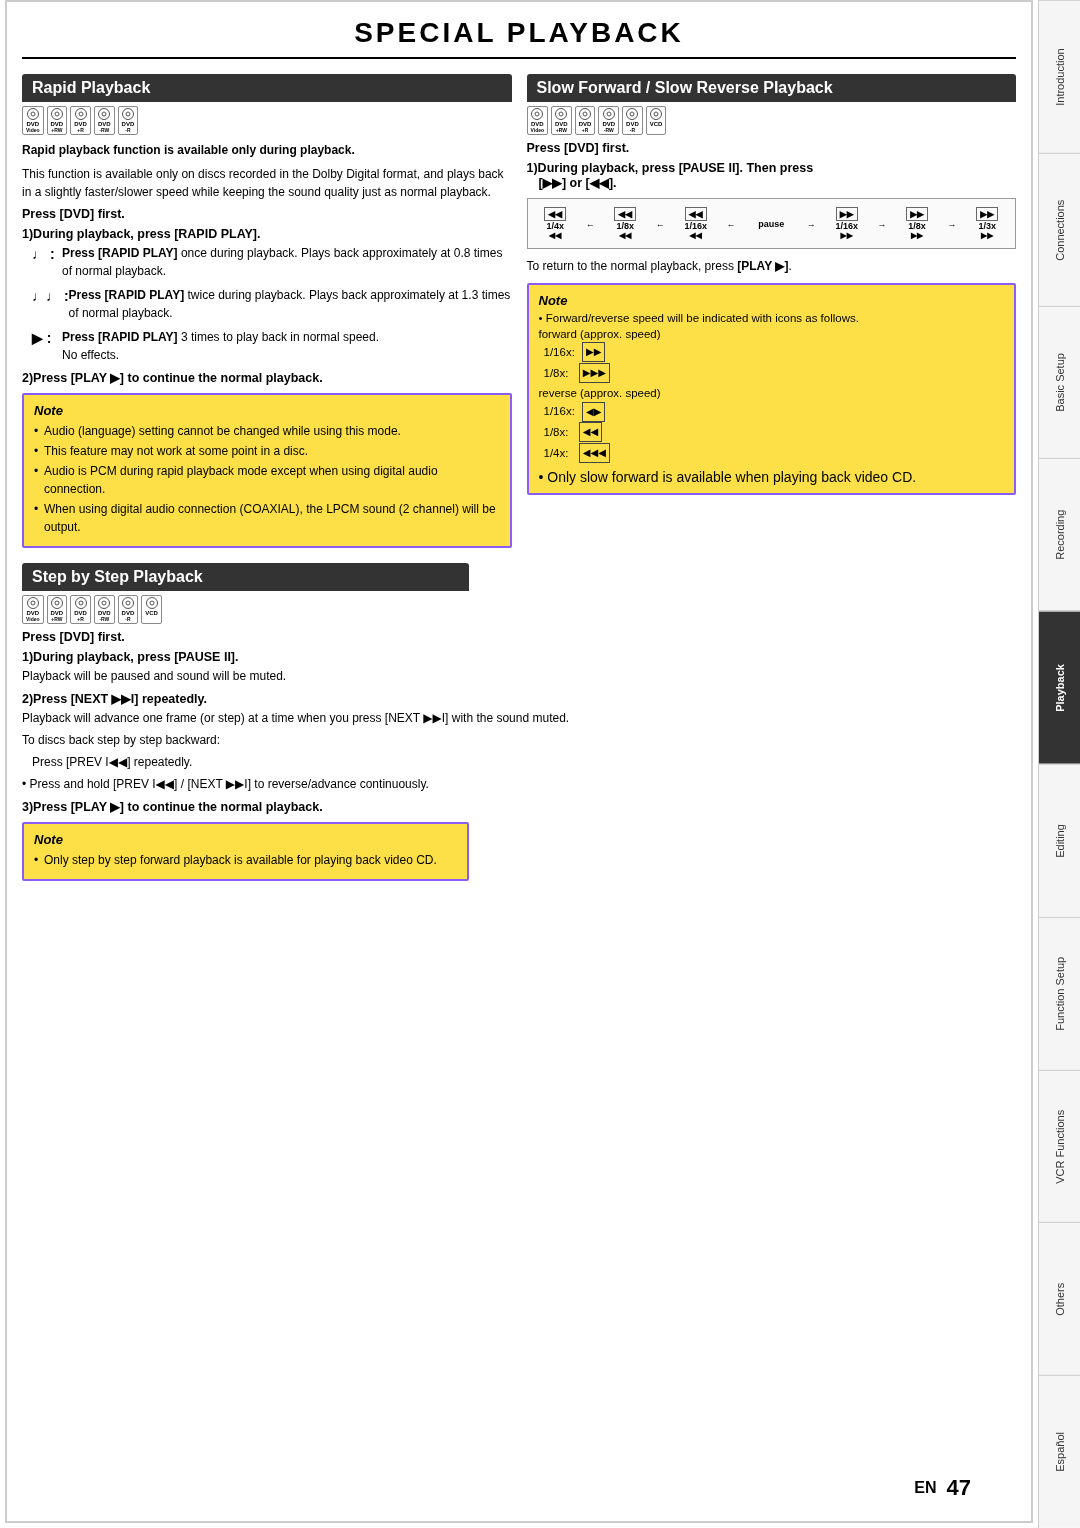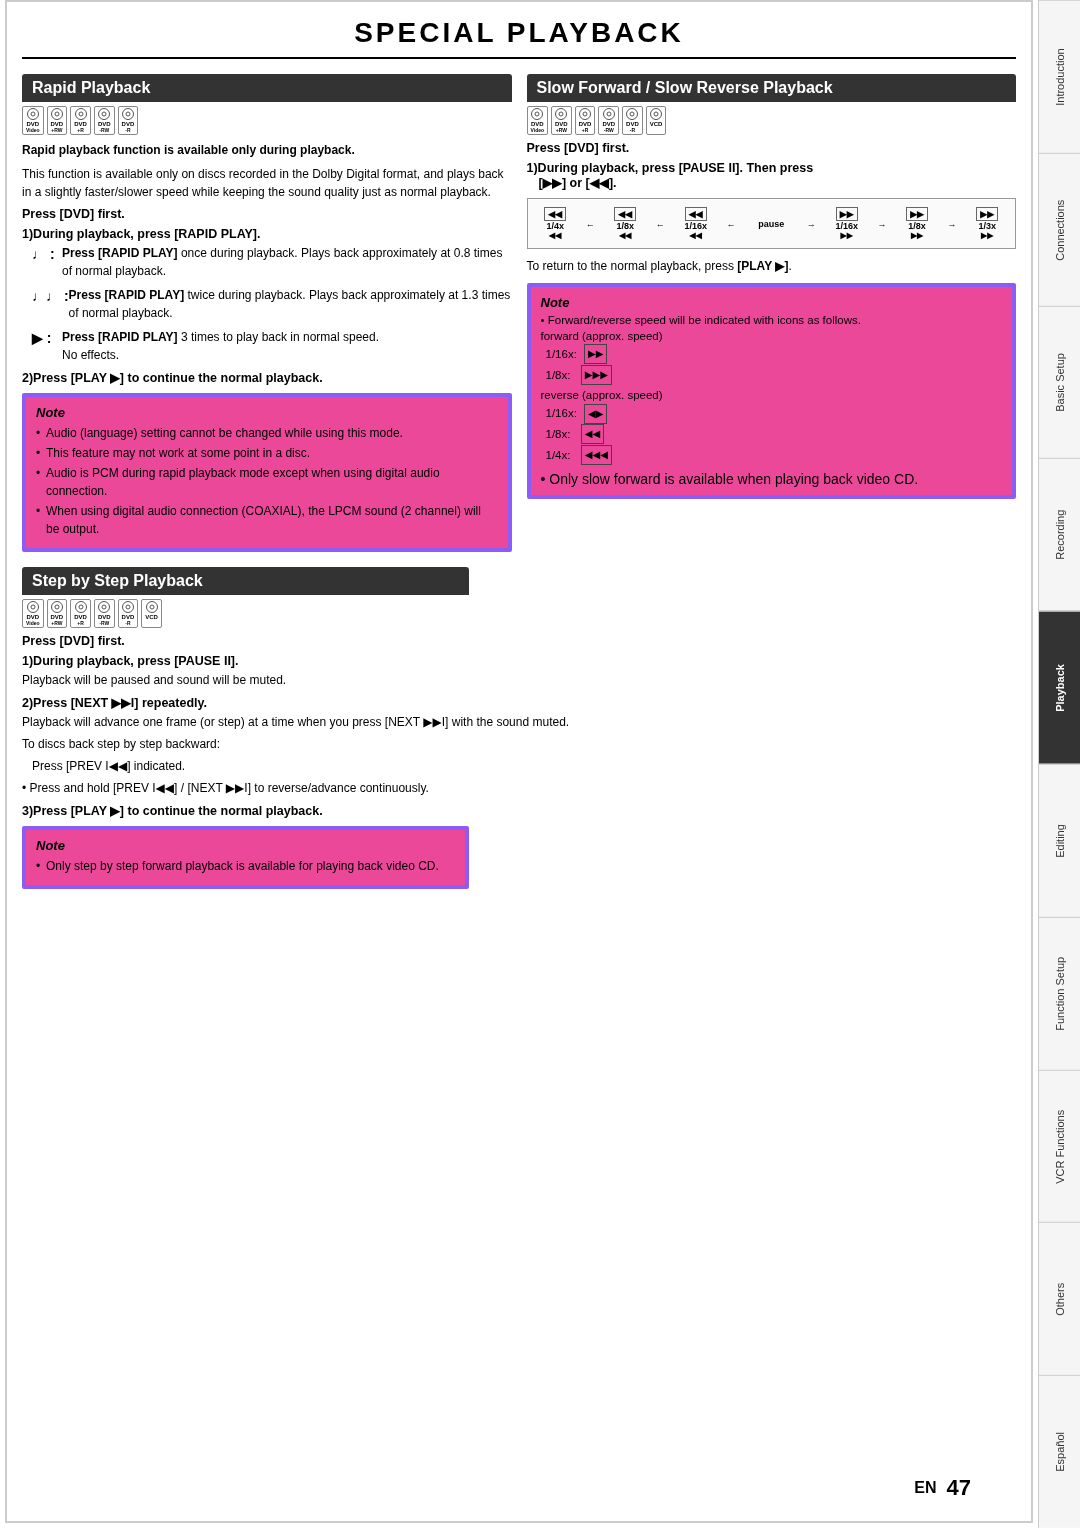"Note" .note-box { background: #ec4899 -> #fde047; border: 4px solid #8b5cf6 -> 2px solid #8b5cf6 }
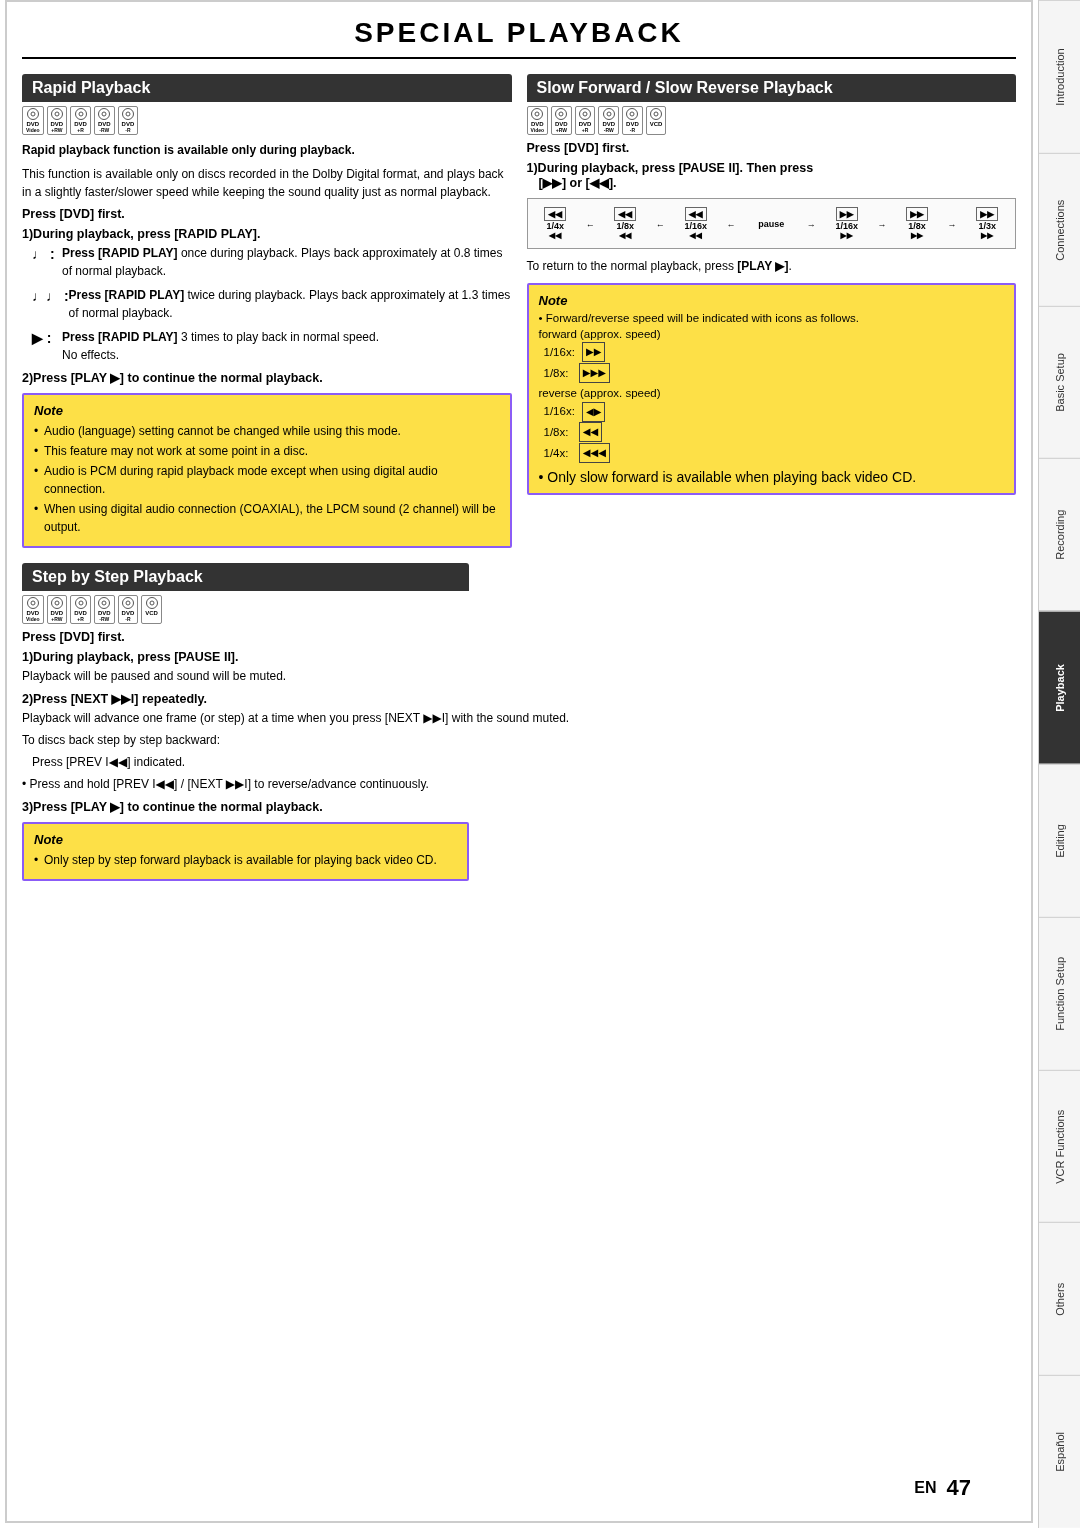"Press [PREV I◀◀] indicated." p.indent-text { text: indicated -> repeatedly }
